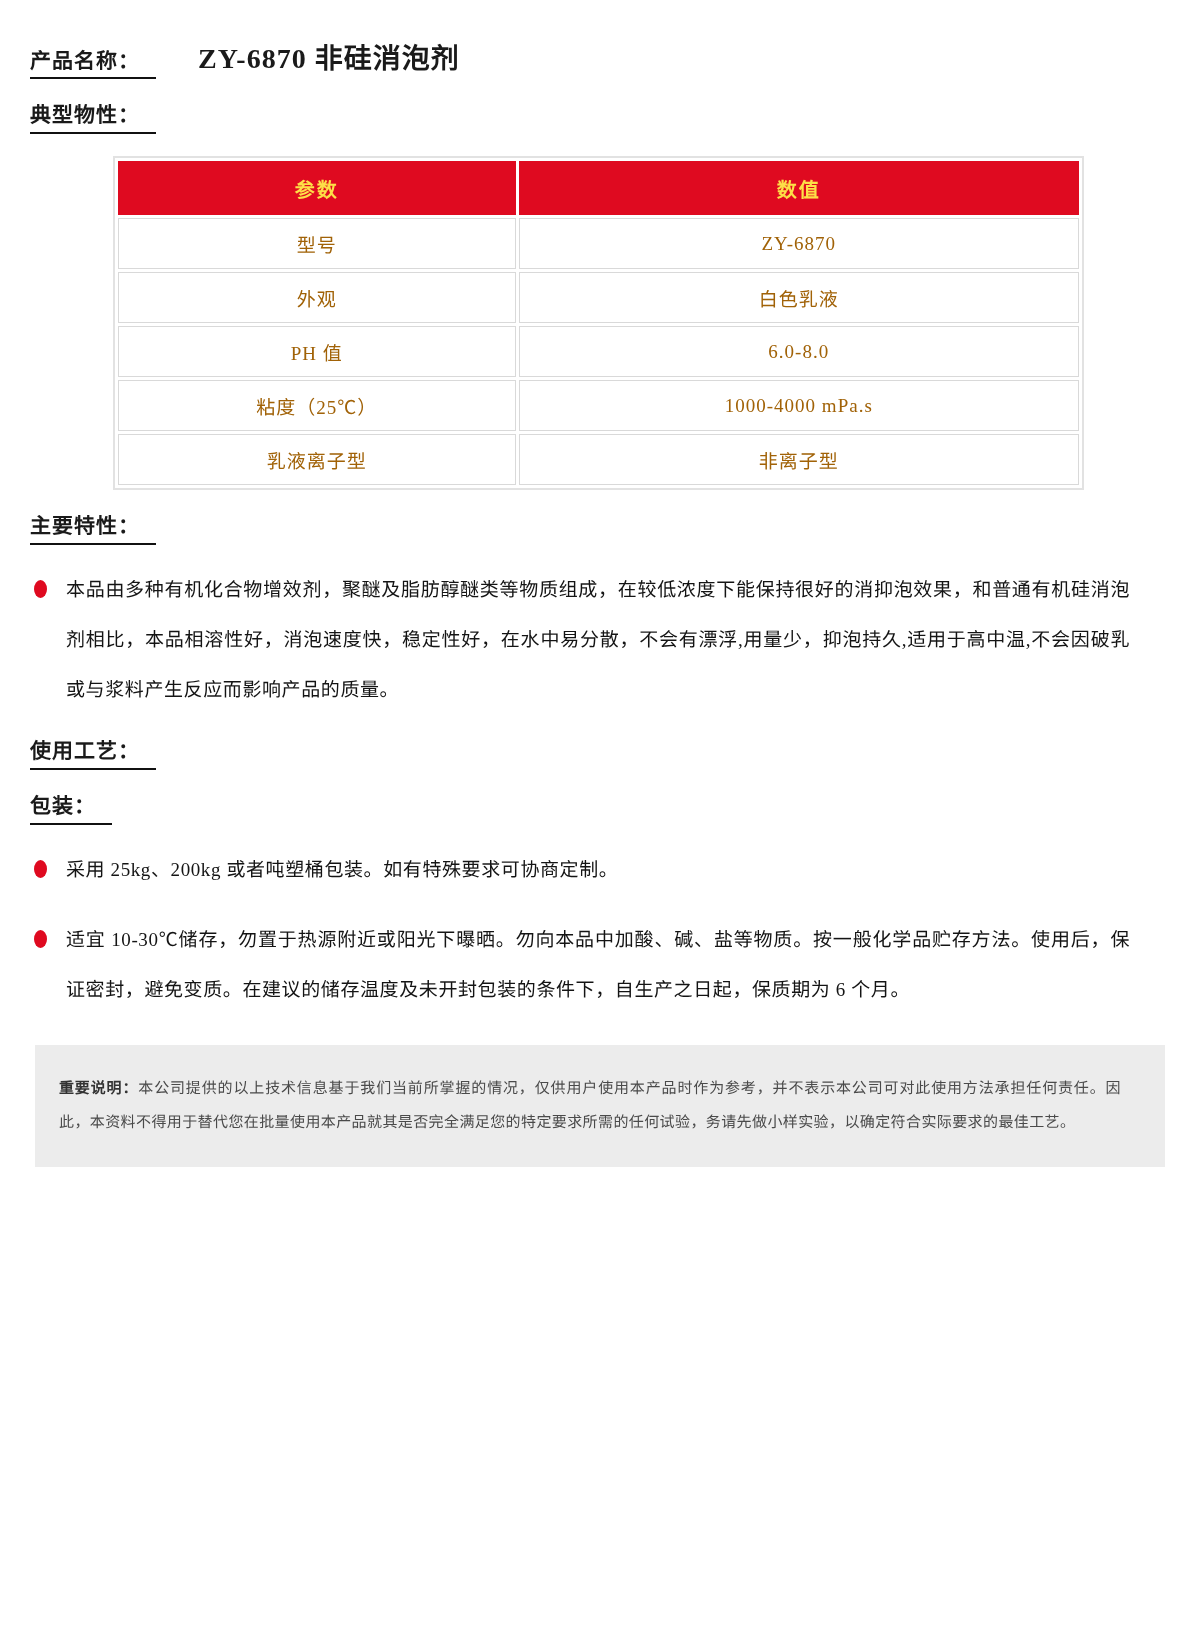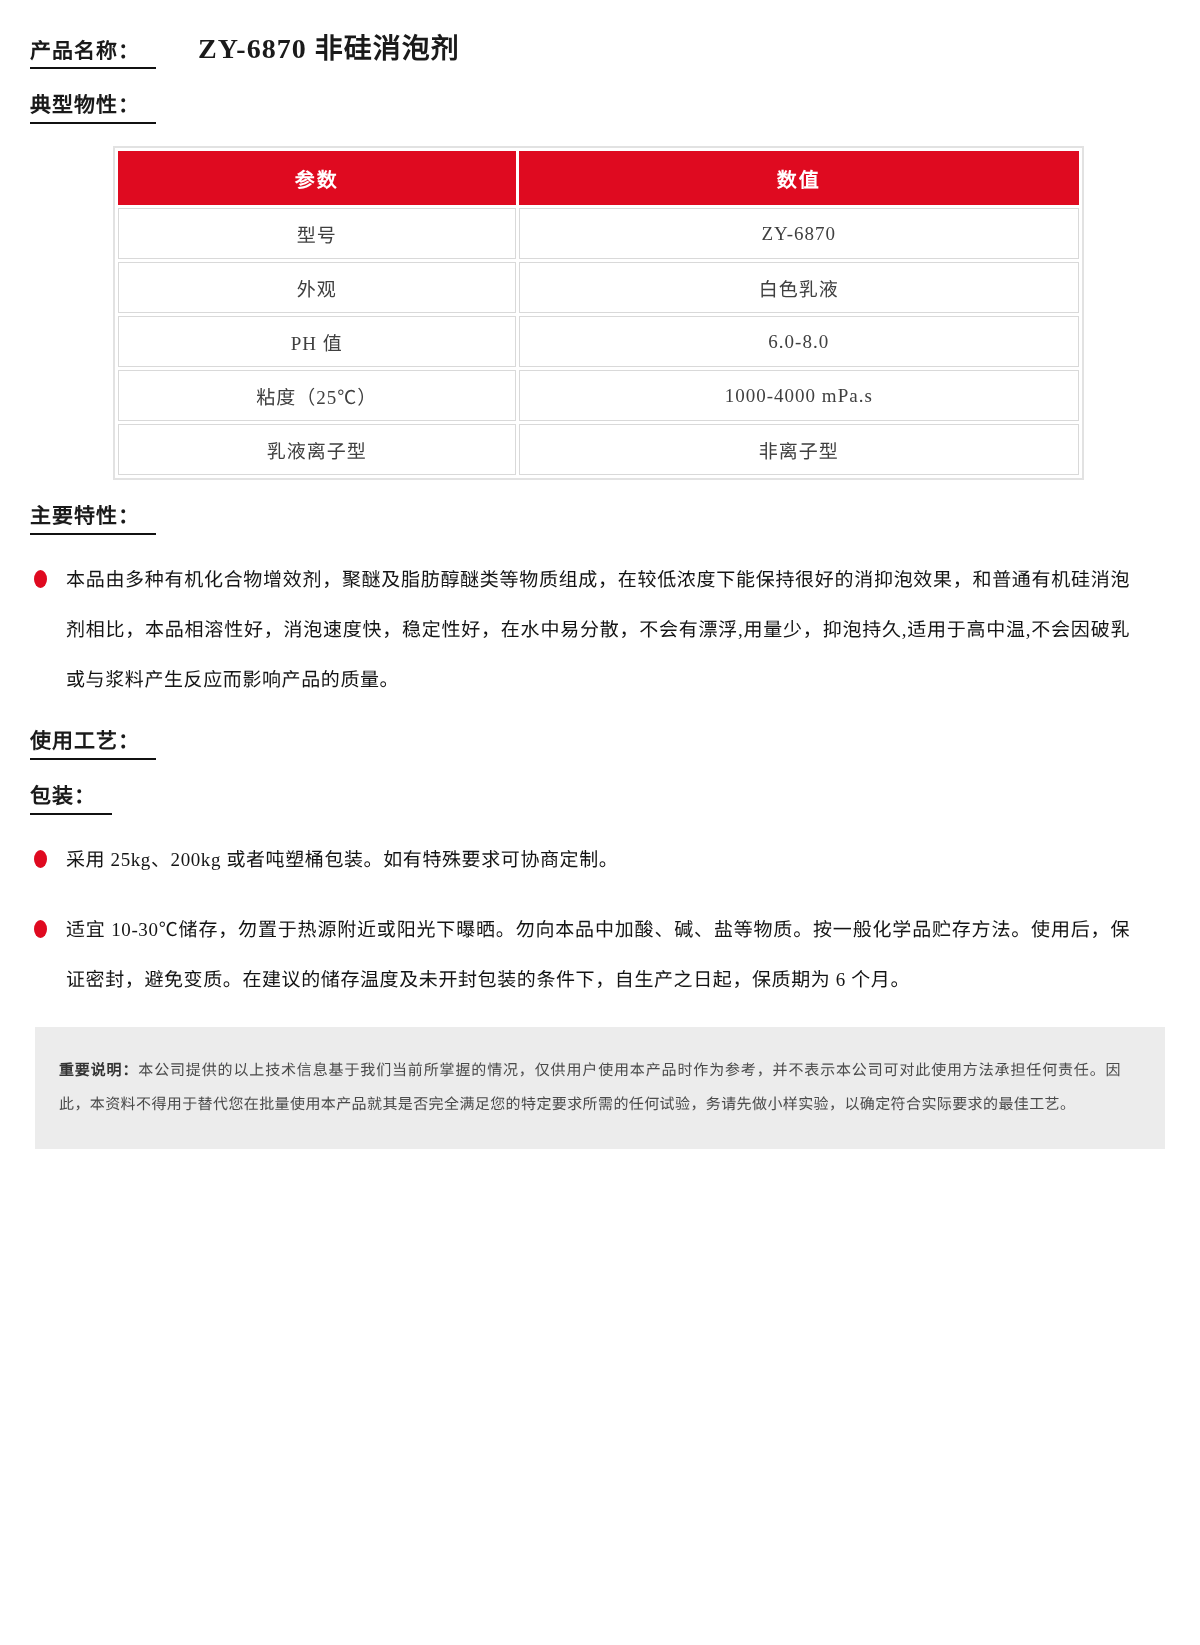"产品名称：" .page { padding: 26px 70px 0 30px -> 36px 70px 0 30px }
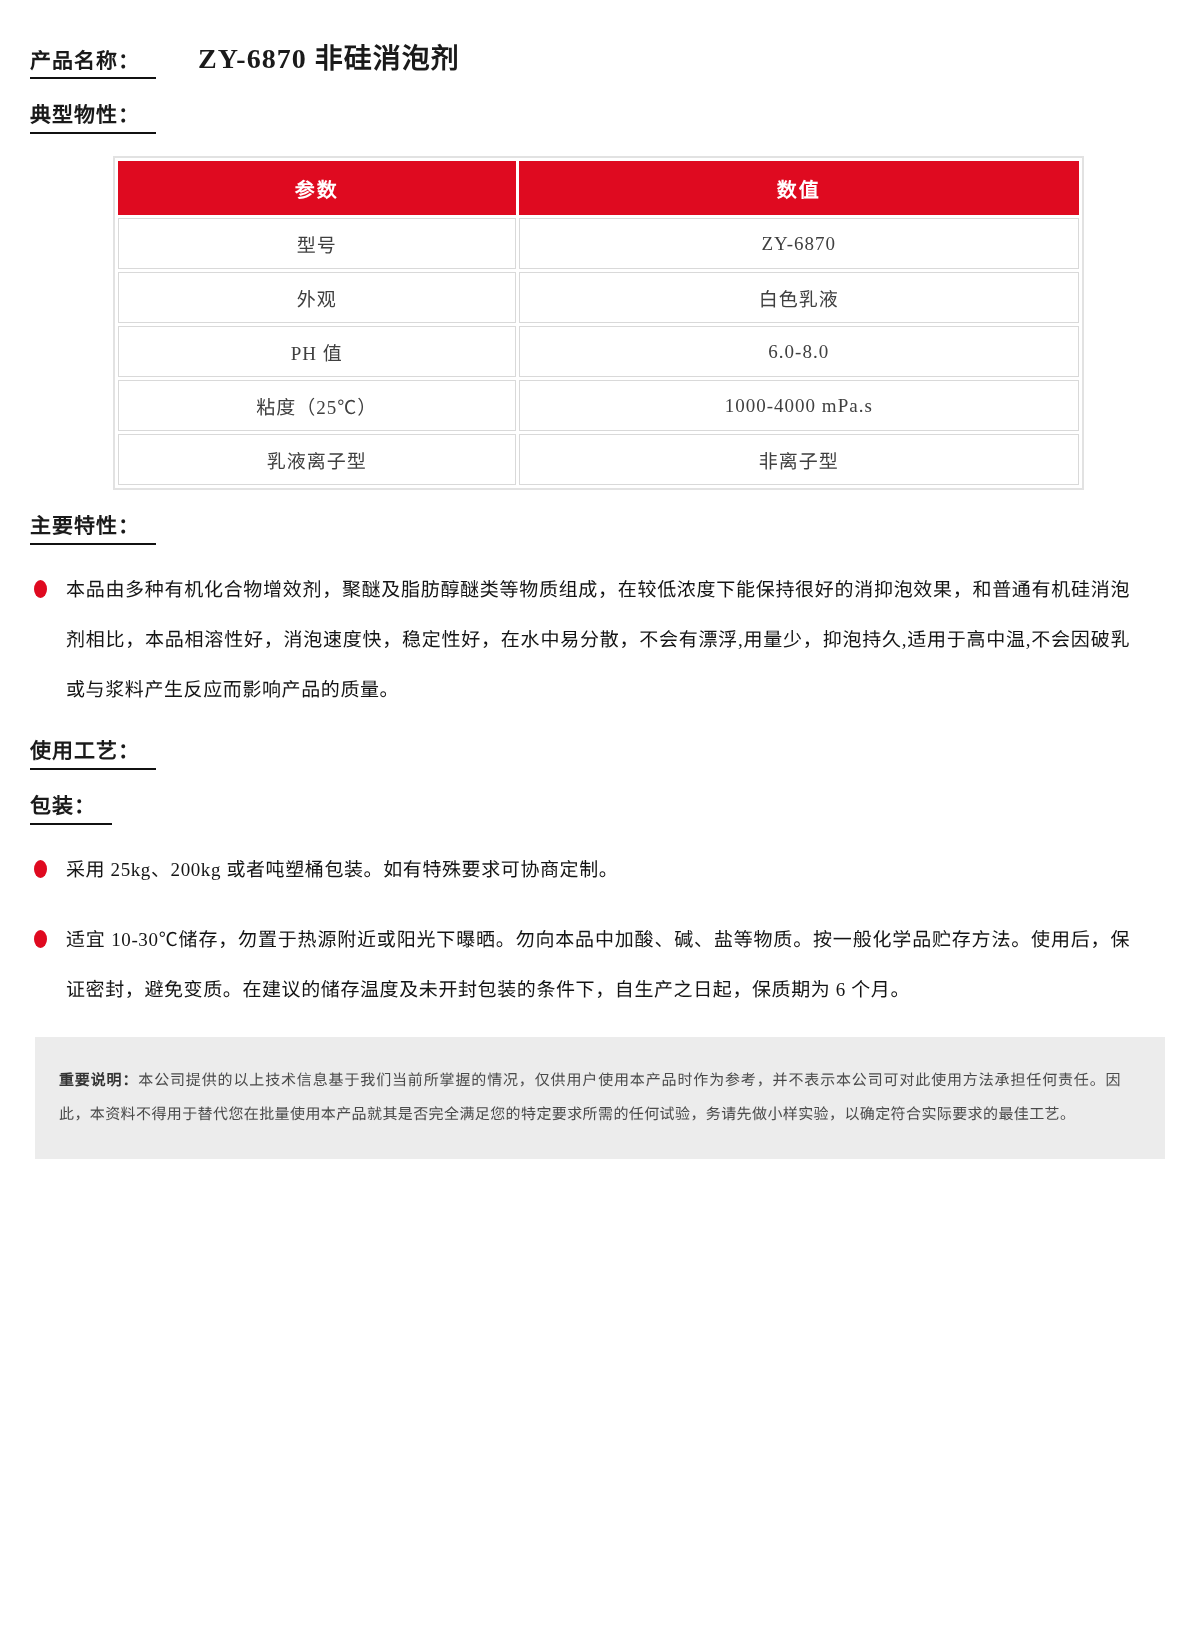"参数" table.props th { color: #ffffff -> #fde047 }
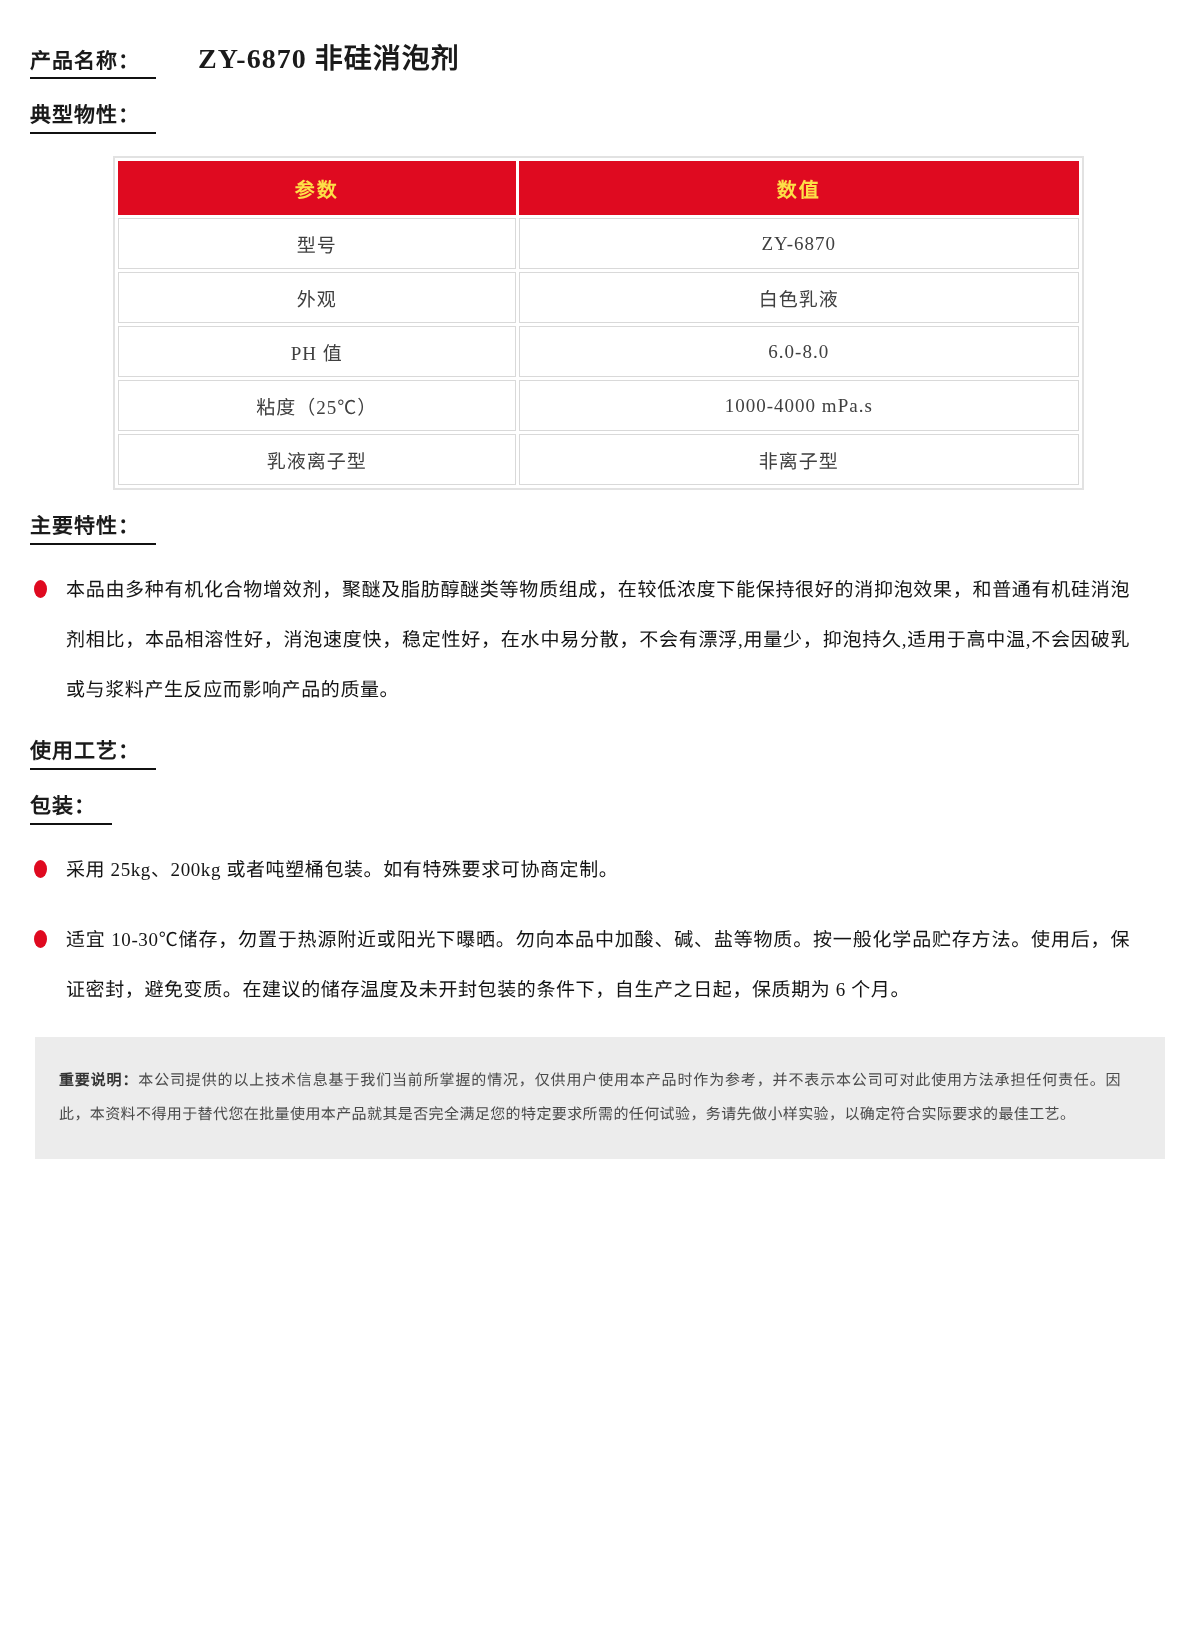"型号" table.props td { color: #404040 -> #a16207 }
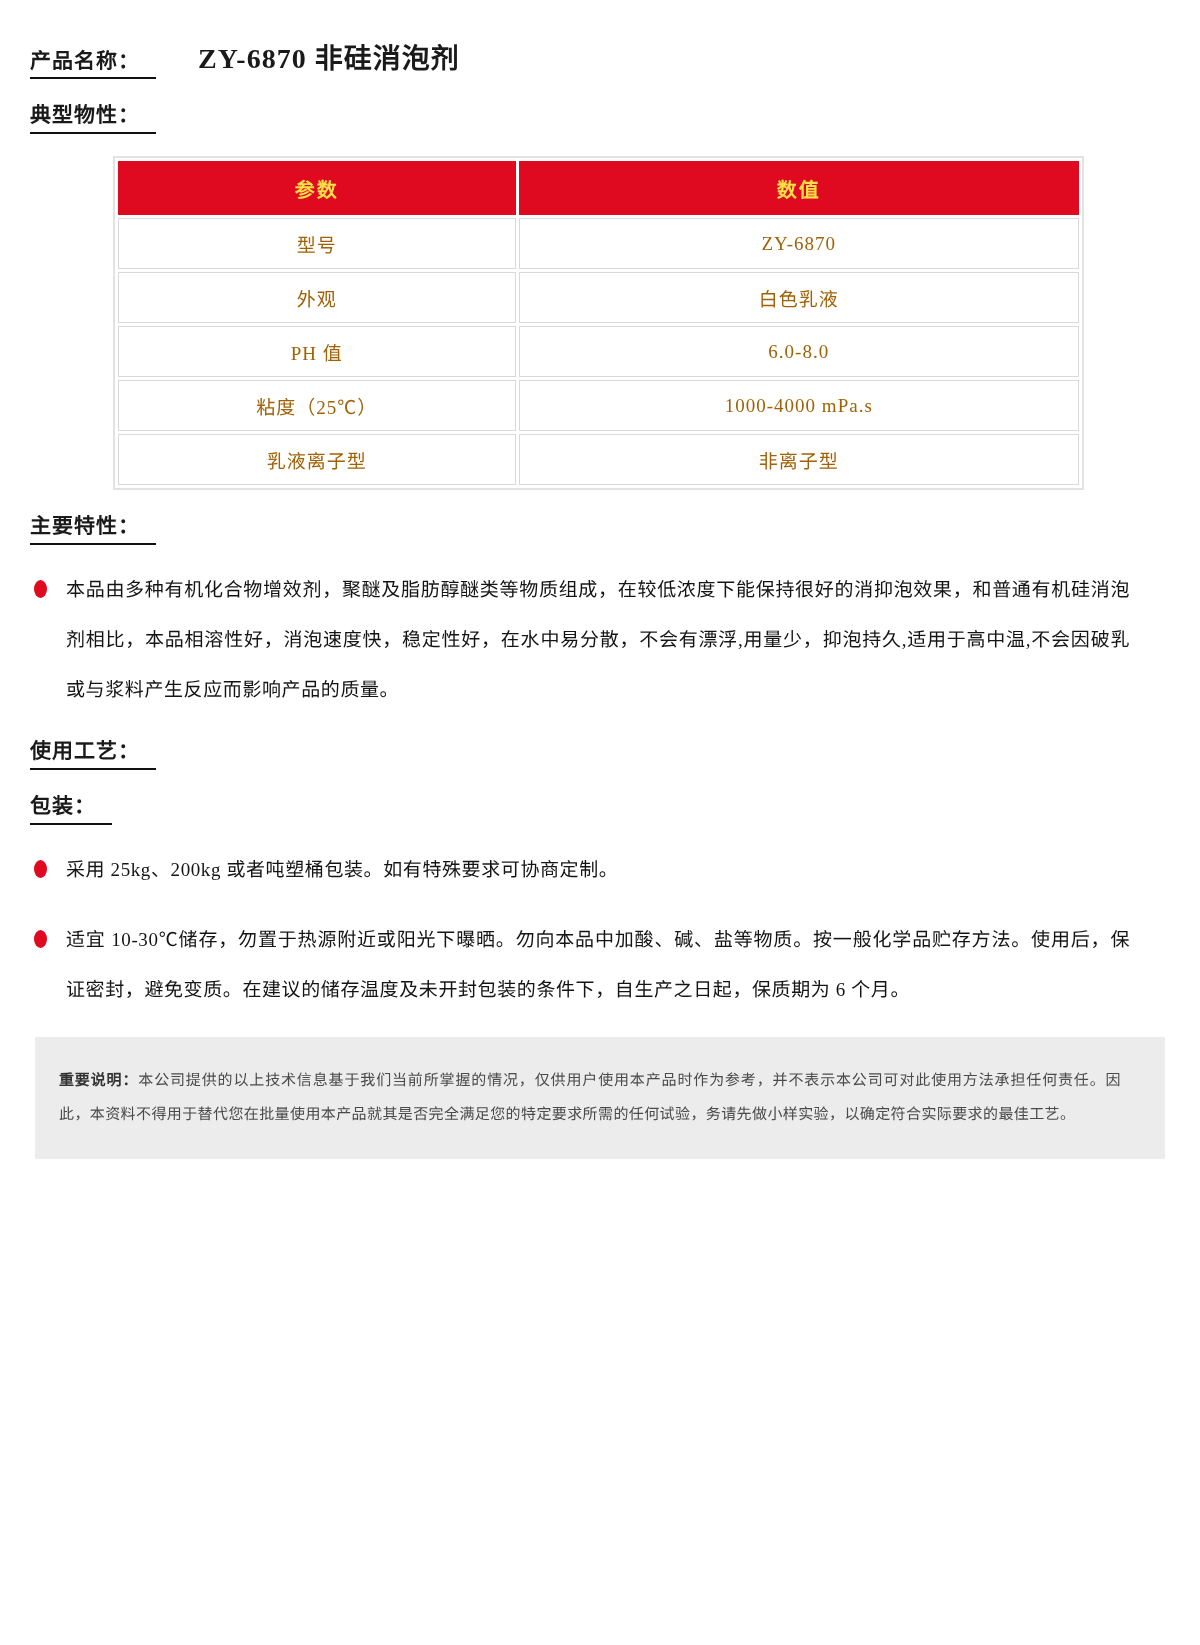"重要说明：本公司提供的以上技术信息基于我们当前所掌握的情况，仅供用户使用本产品时" .disclaimer { margin: 22px 0 0 5px -> 30px 0 0 5px }
